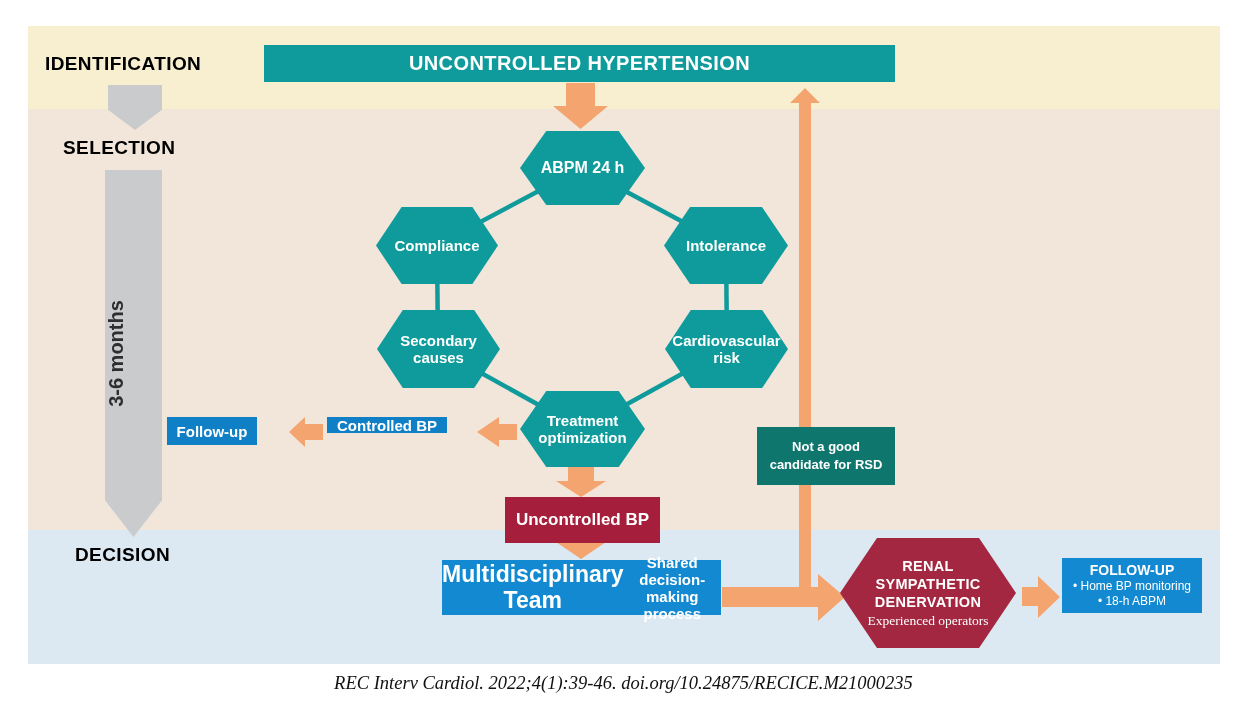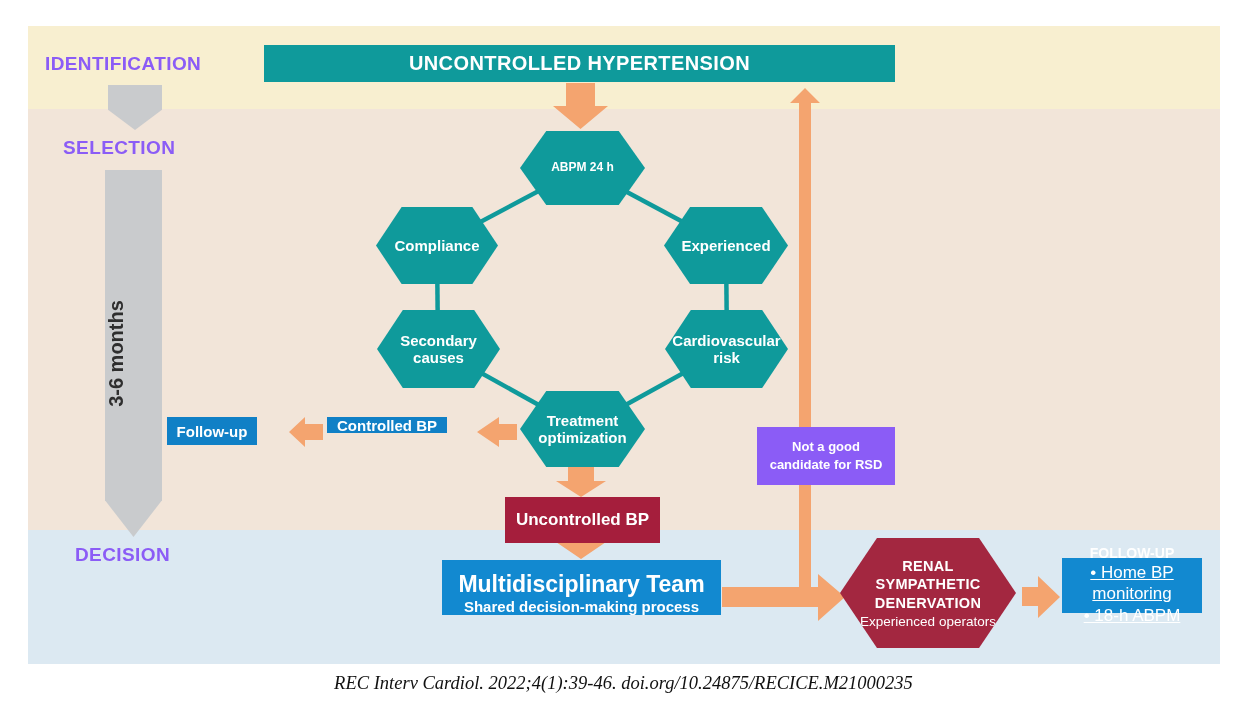"IDENTIFICATION" .stage { color: #8b5cf6 -> #000000 }
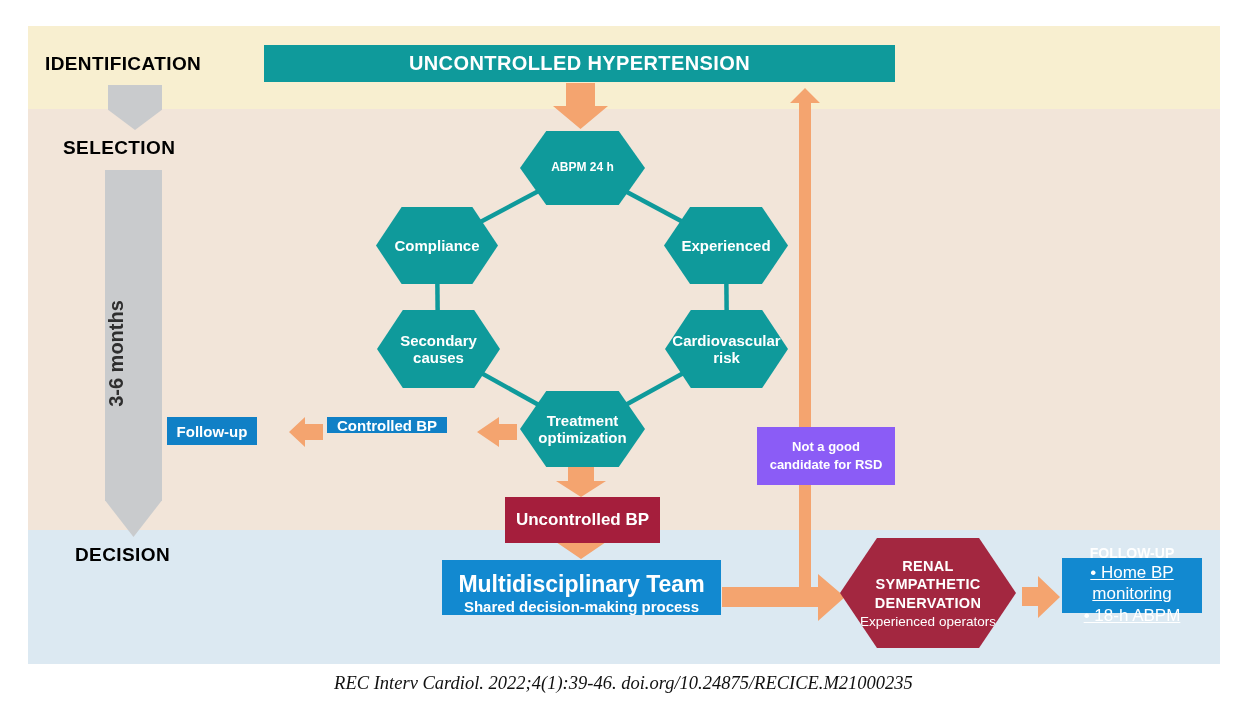"ABPM 24 h" .hex-abpm { font-size: 12px -> 16px }
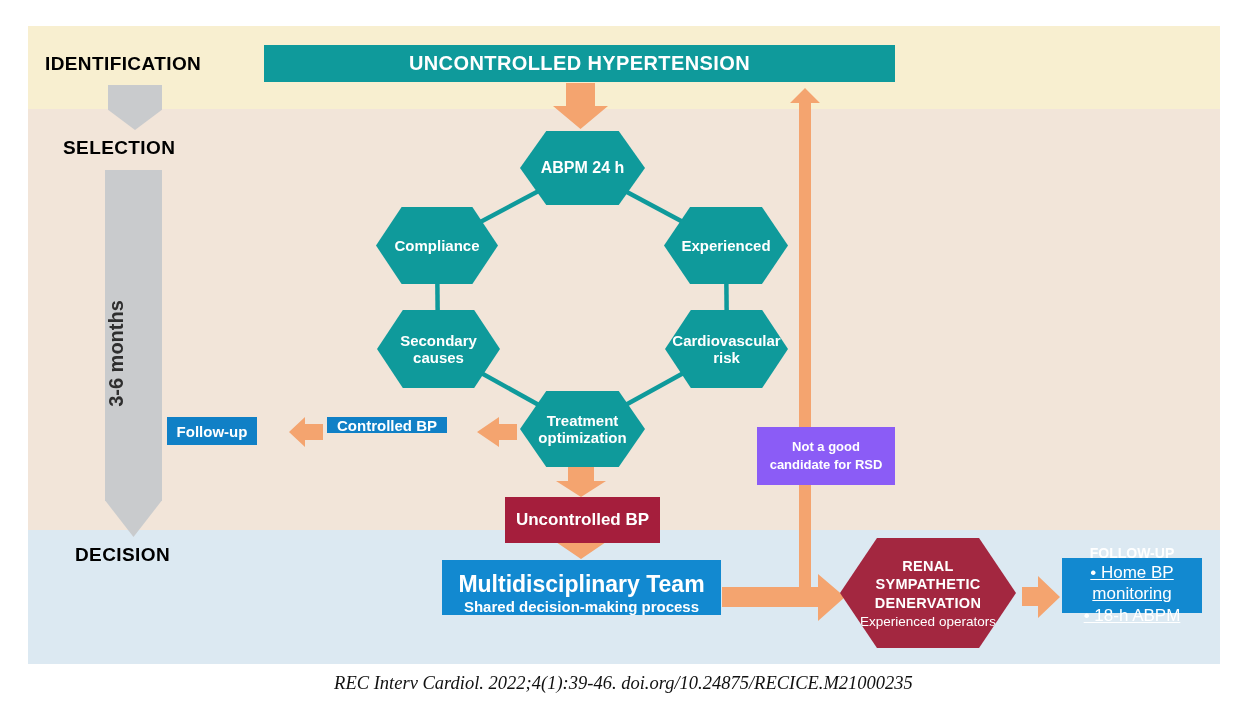"Experienced" div.hex { text: Experienced -> Intolerance }
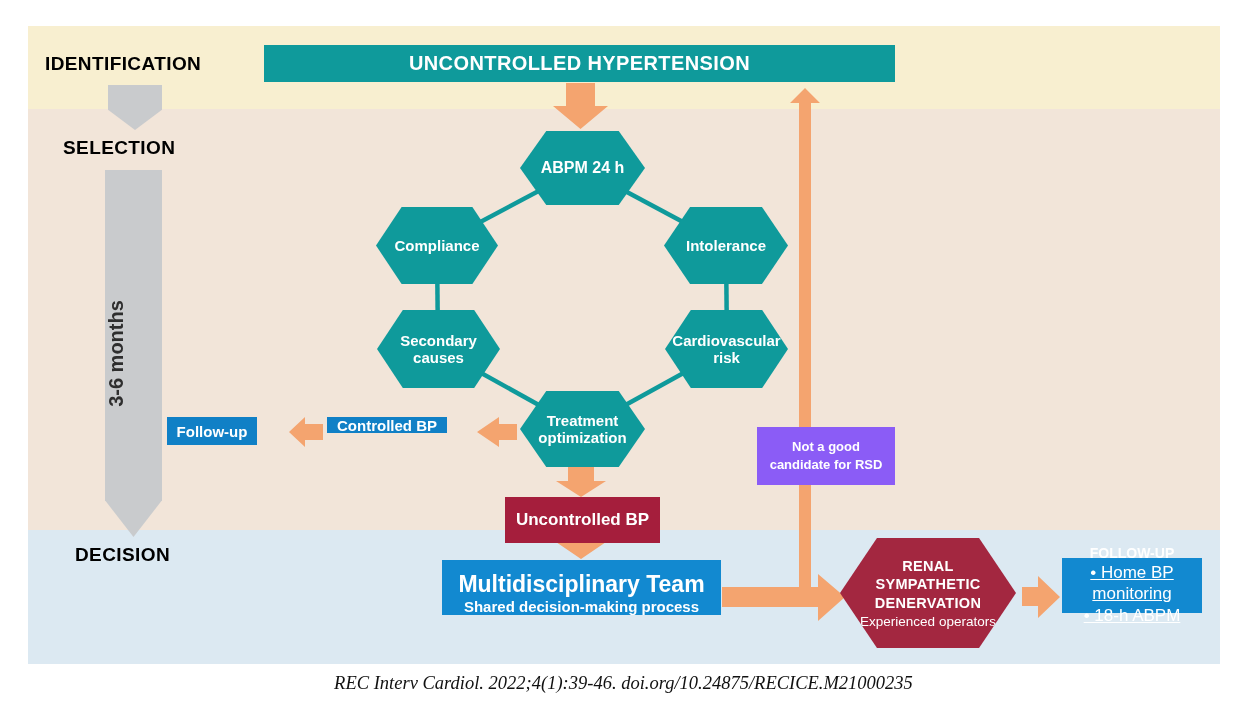"Not a good candidate for" .box-notcand { background: #8b5cf6 -> #0f766e }
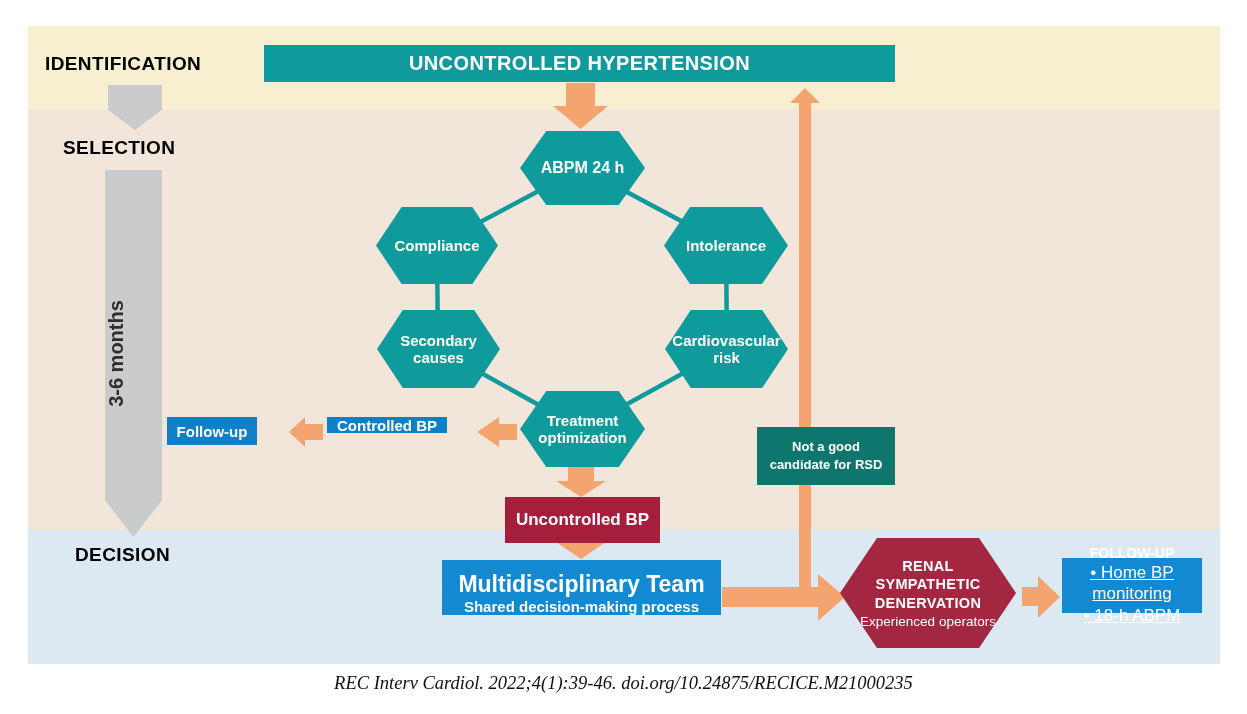"Multidisciplinary Team" .box-mdt { flex-direction: column -> row; justify-content: flex-end -> space-between }
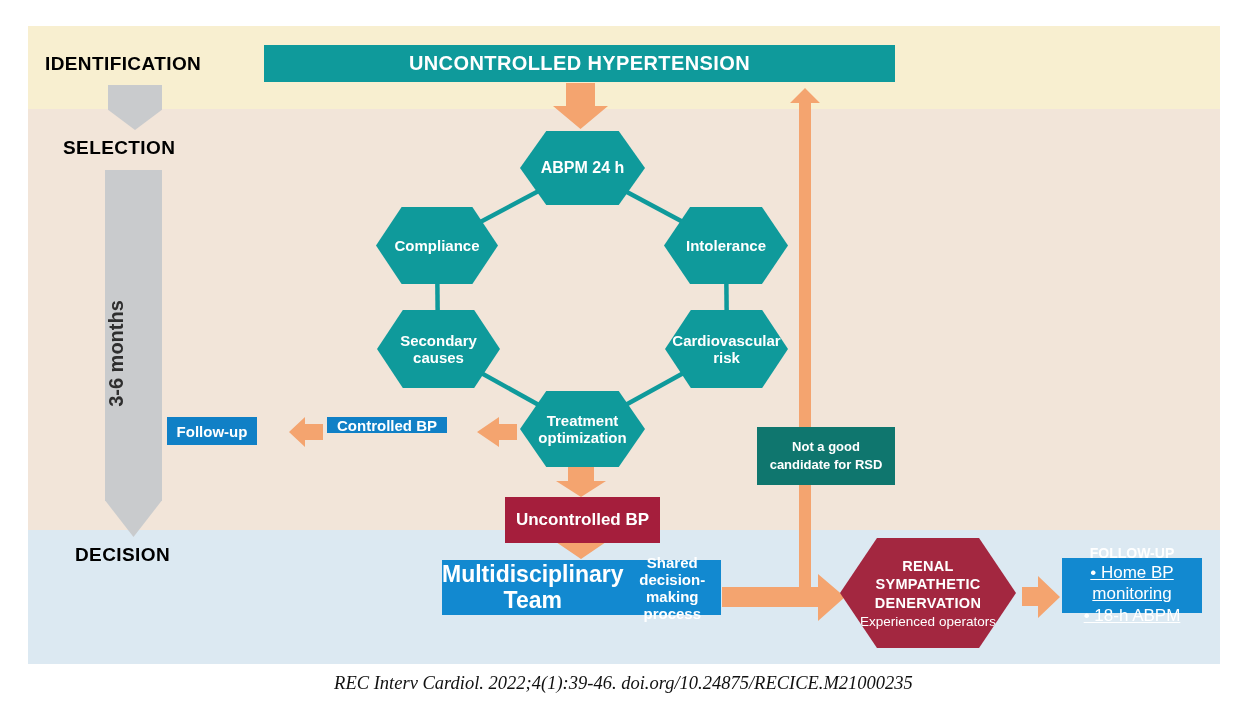"• Home BP monitoring" .box-followup-lg .fu-item { font-size: 17px -> 12px; text-decoration: underline -> none }
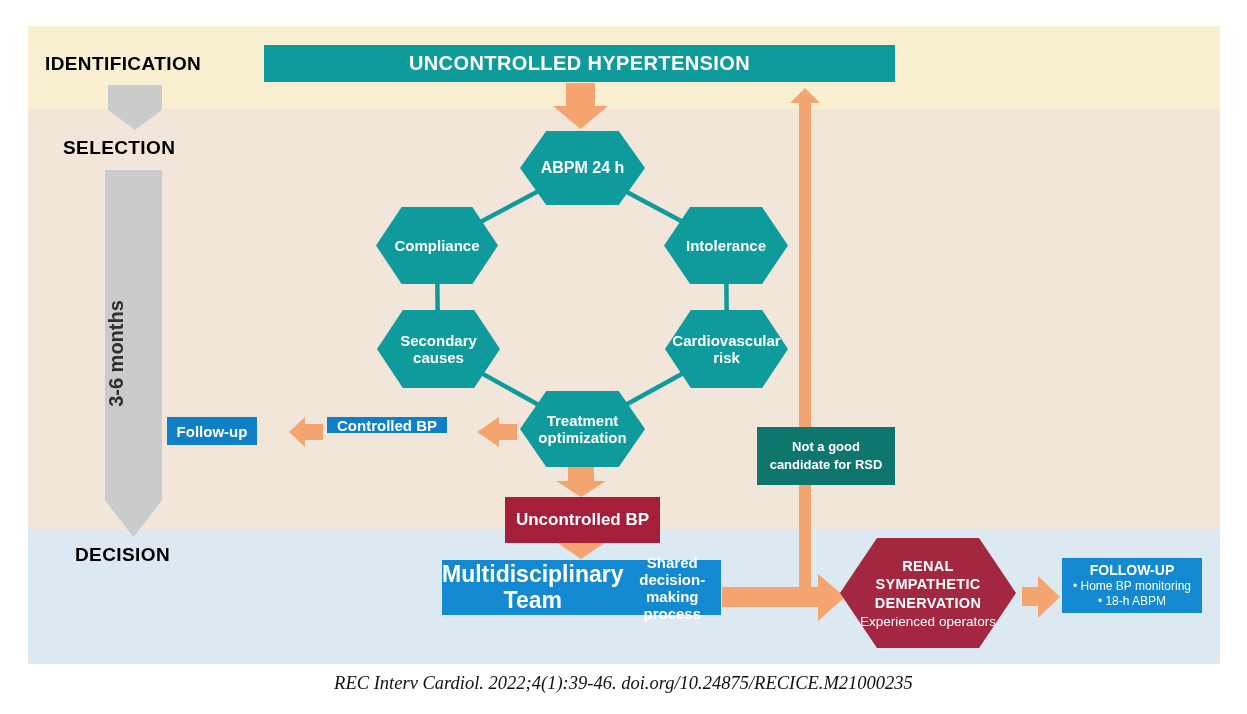"Experienced operators" .hex-rsd .rsd-sub { font-family: none -> Liberation Serif, serif }
